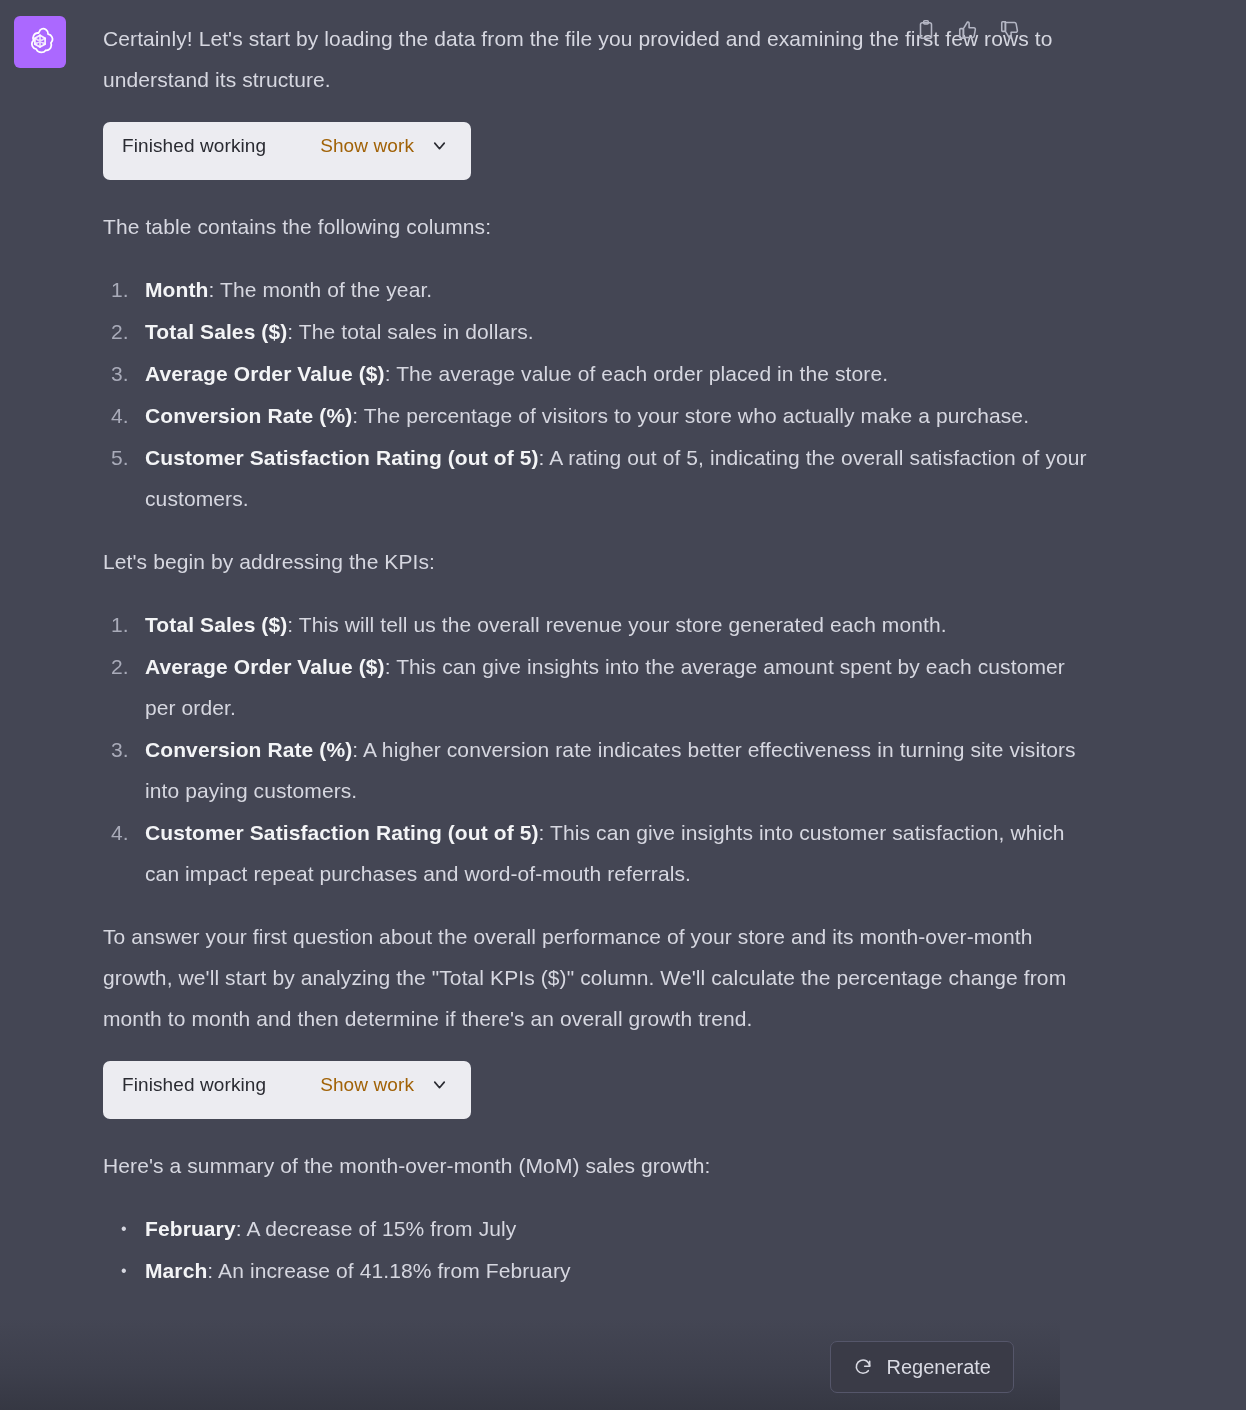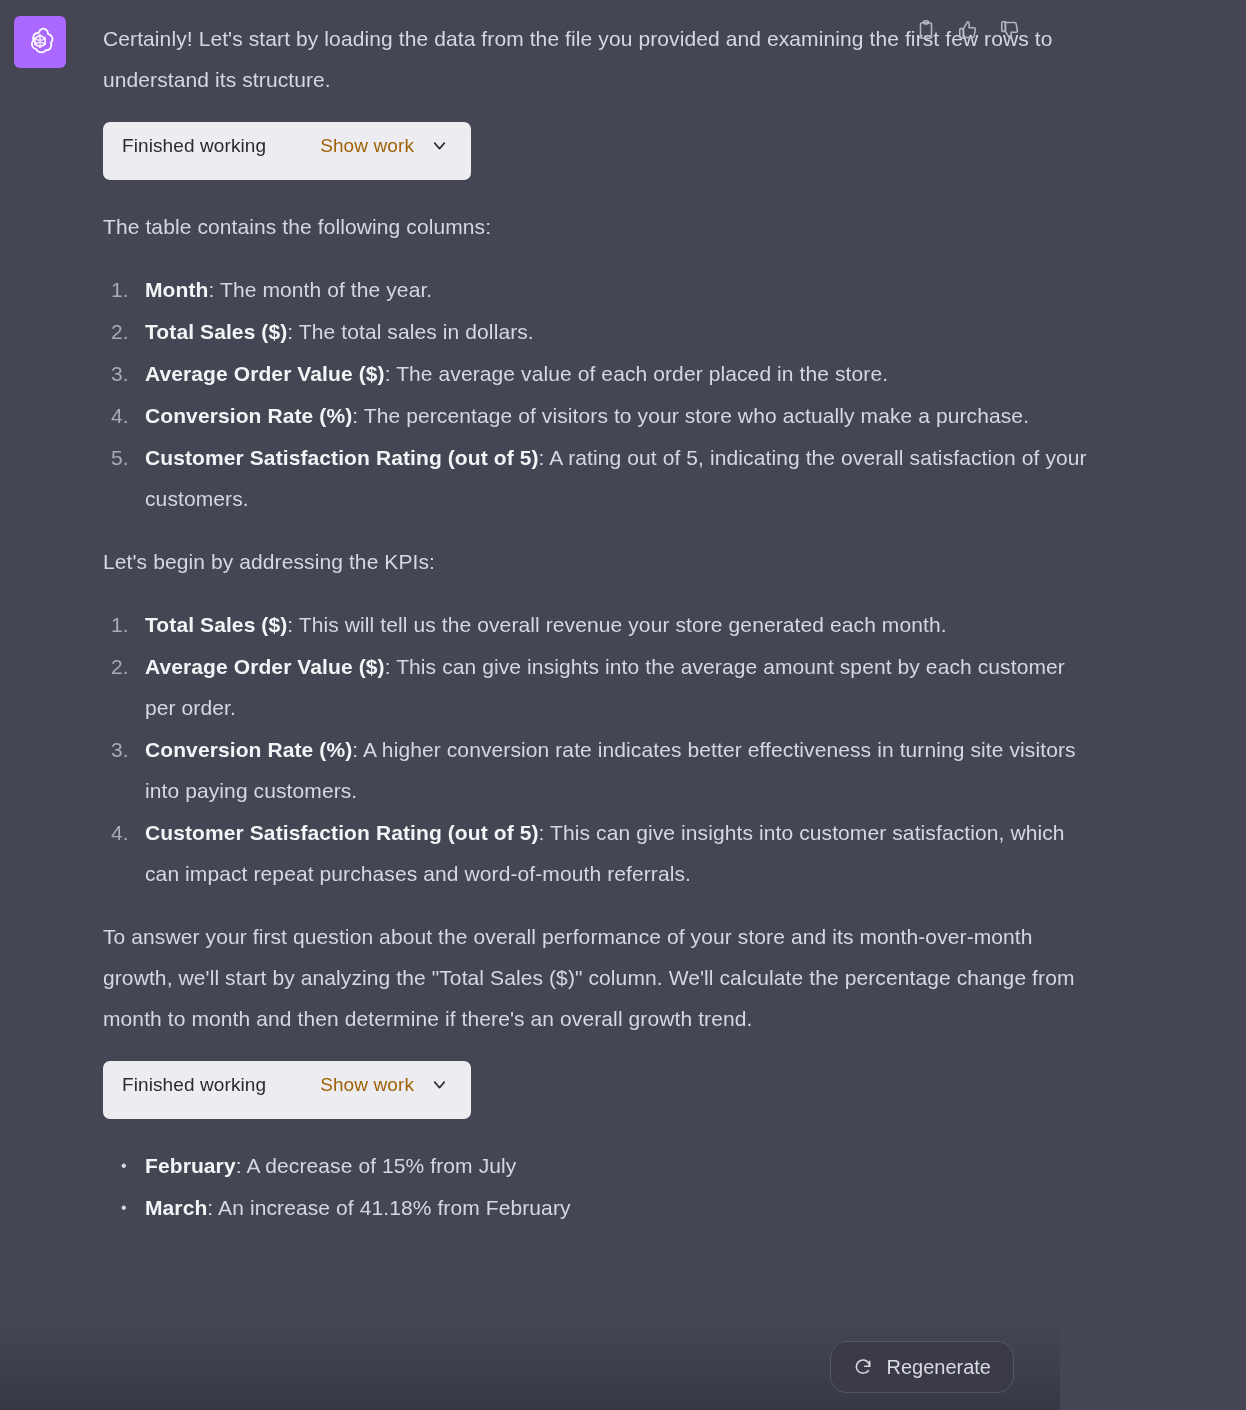"To answer your first question" p { text: Sales -> KPIs }
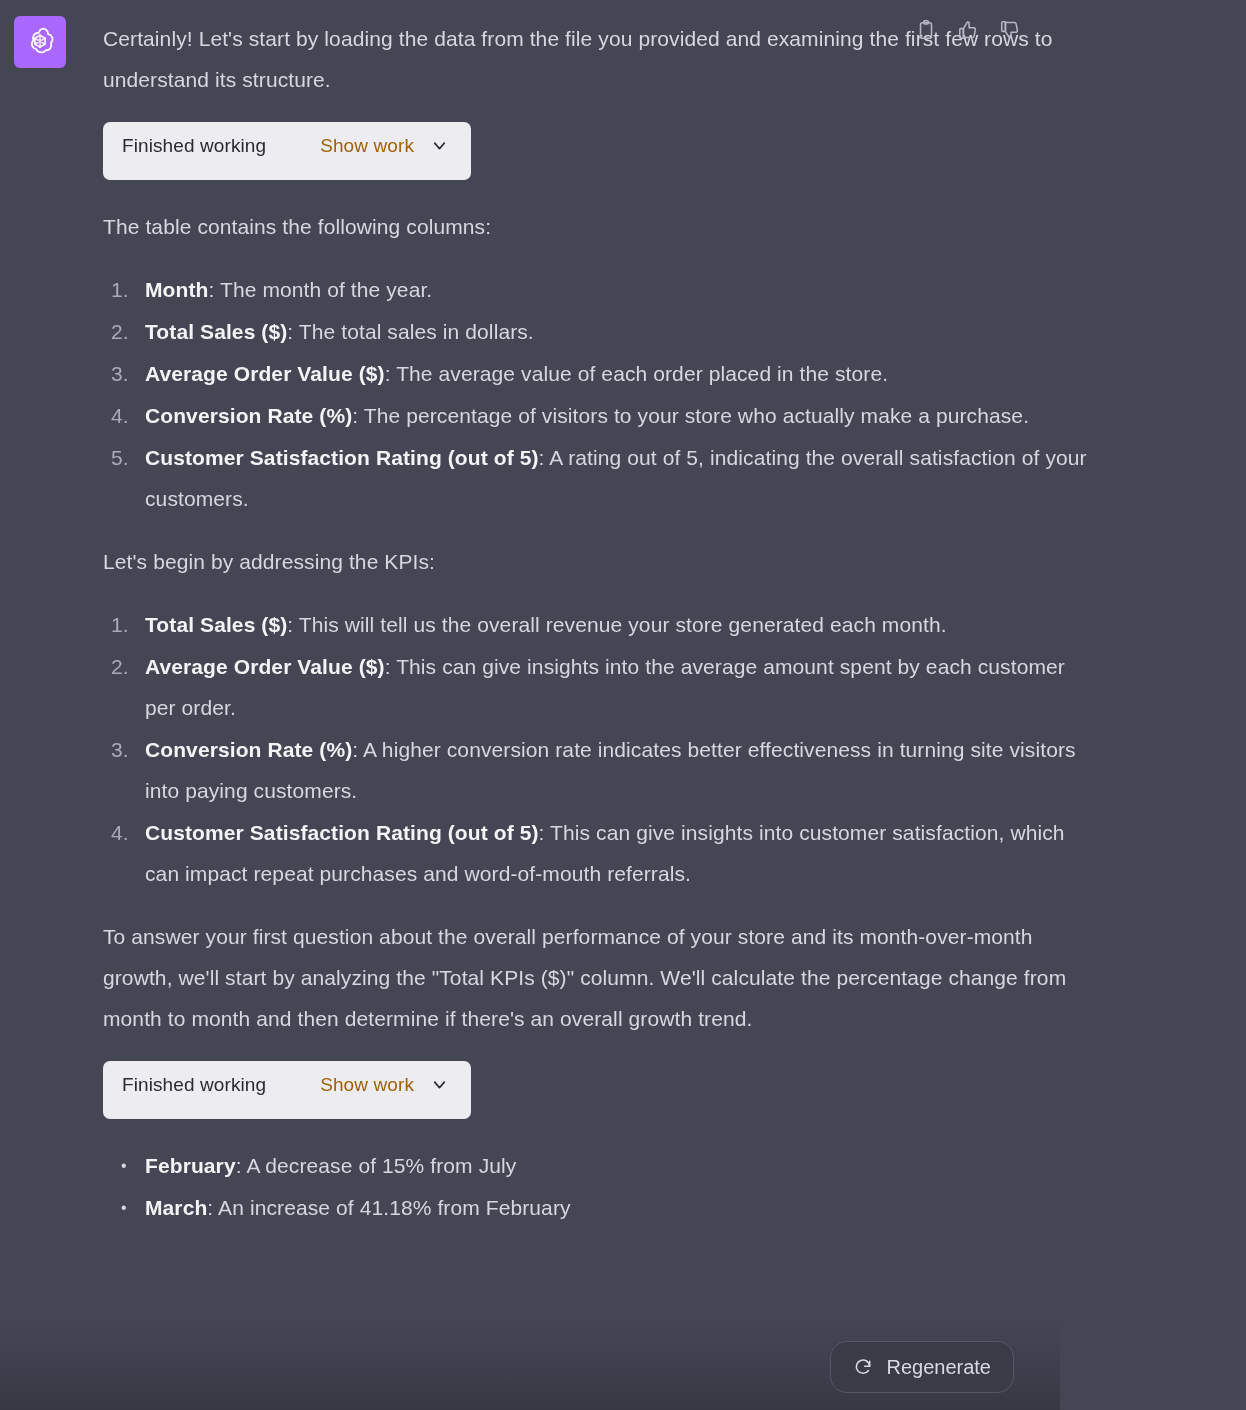"Here's a summary of the" p { html: none -> <p>Here's a summary of the month-over-month (MoM) sales growth:</p> }
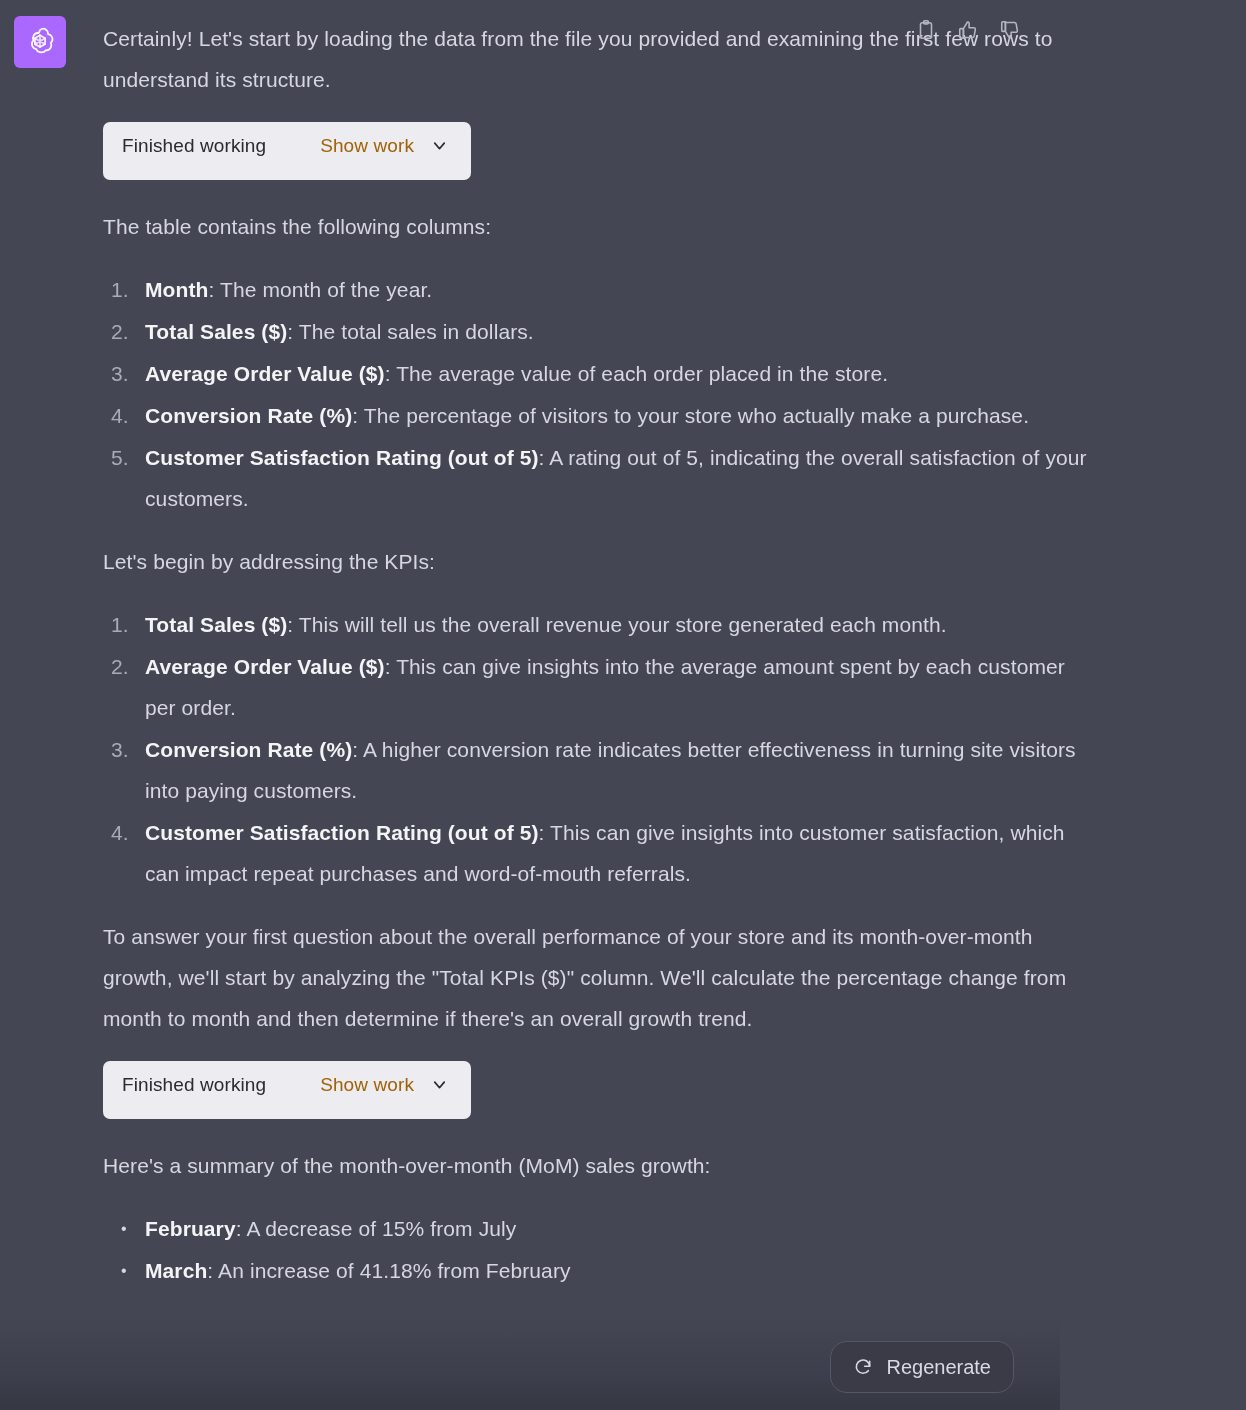"Regenerate" .regenerate-btn { border-radius: 17px -> 7px }
